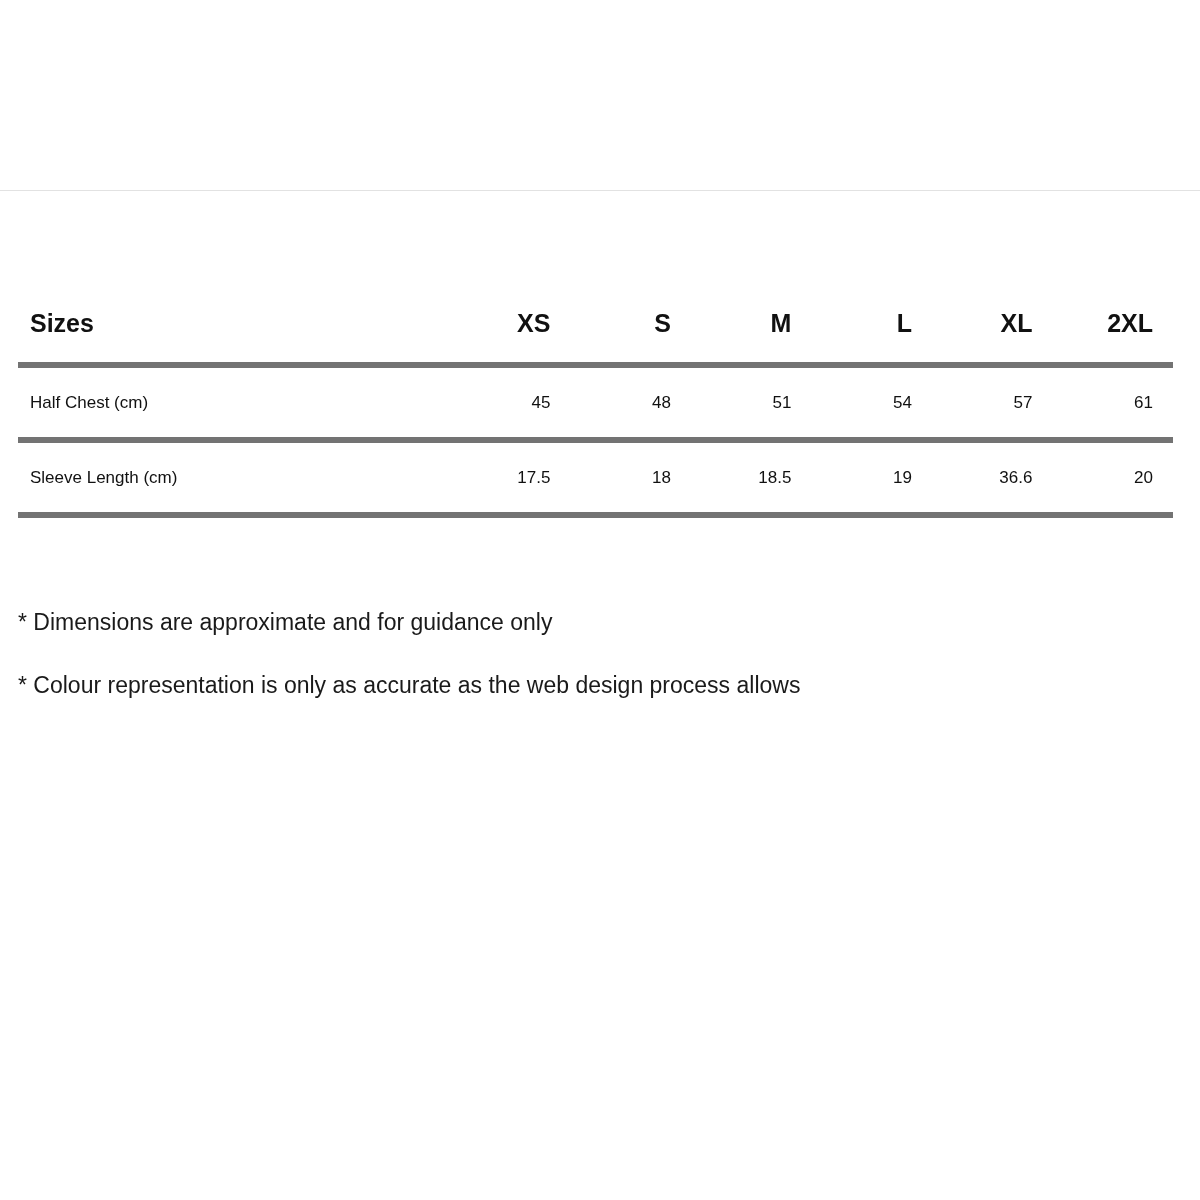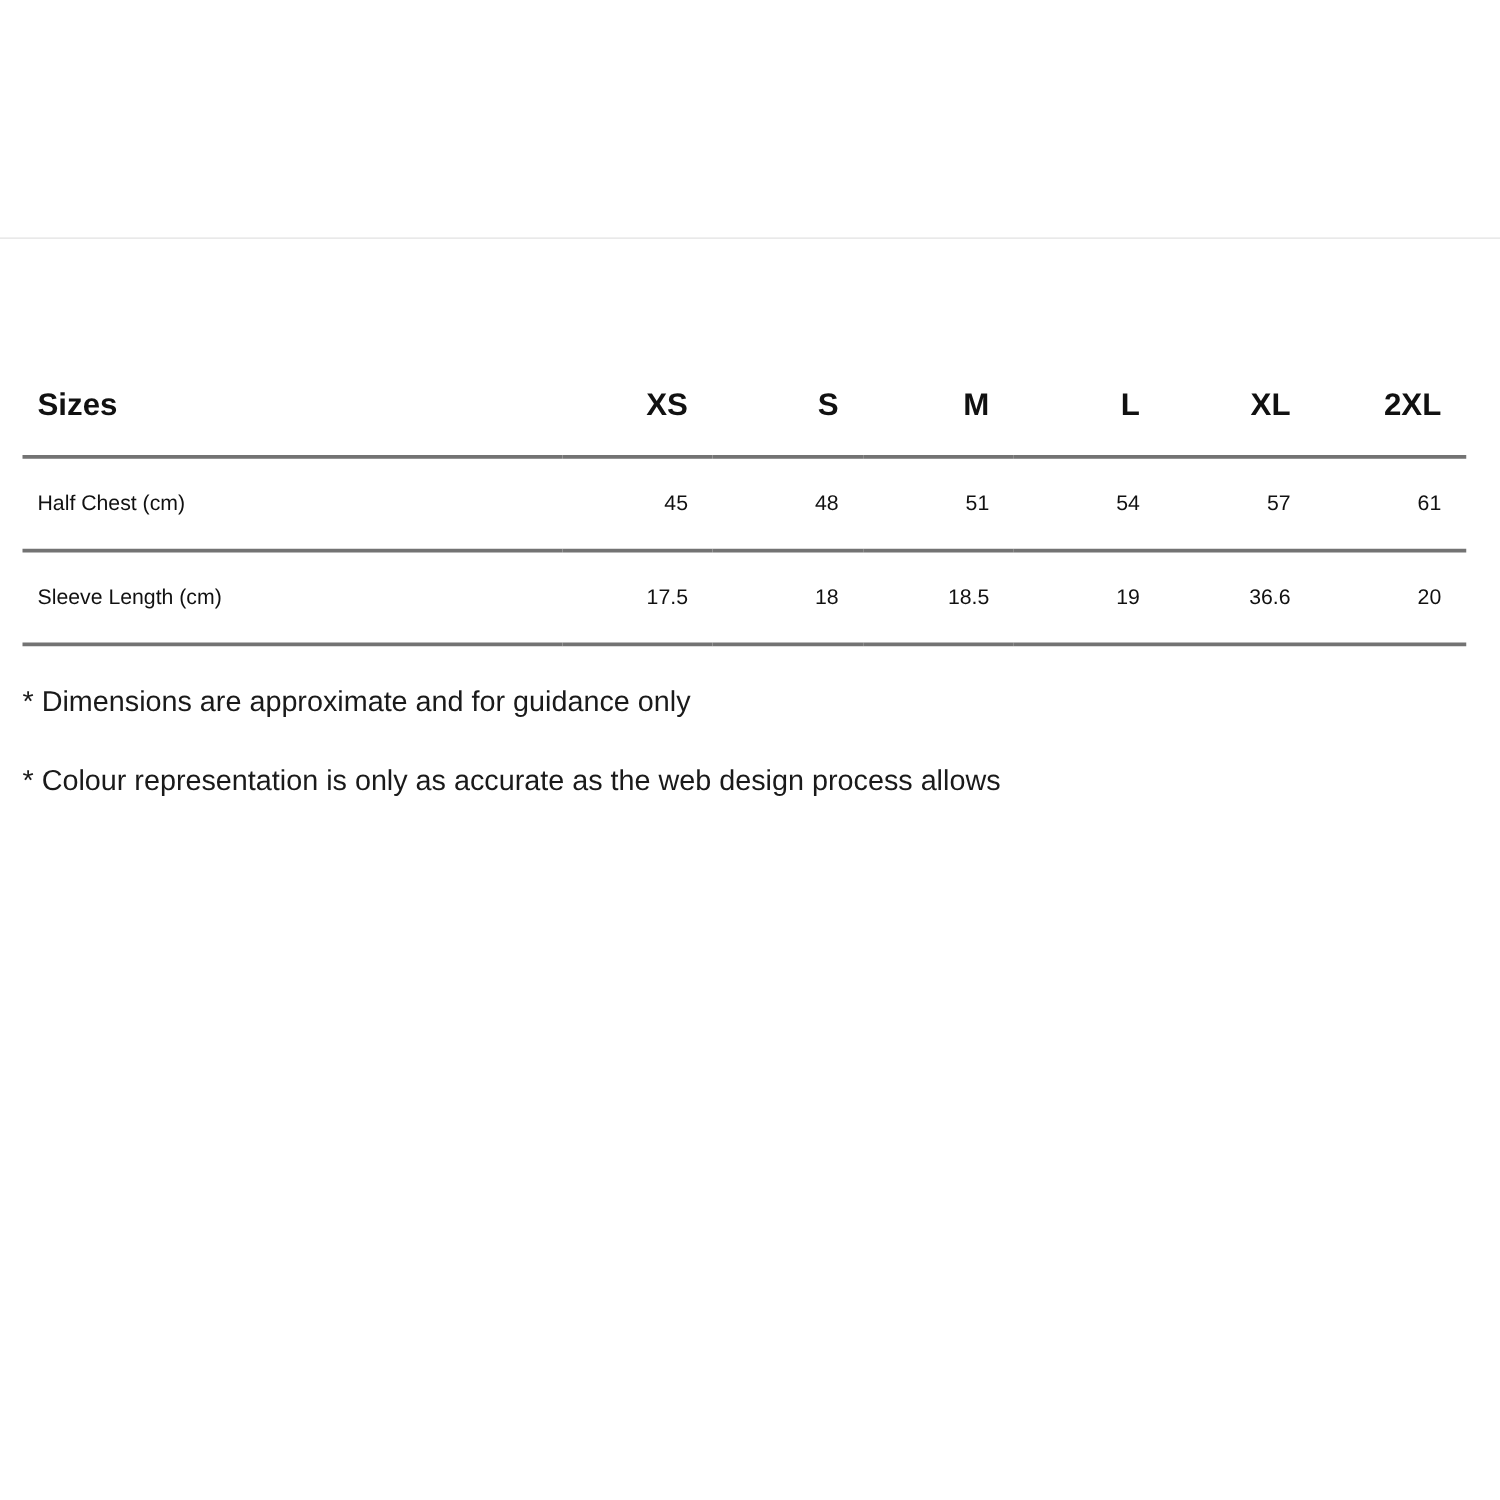"Sizes" .row-line { border-bottom: 3px solid #737373 -> 6px solid #737373 }
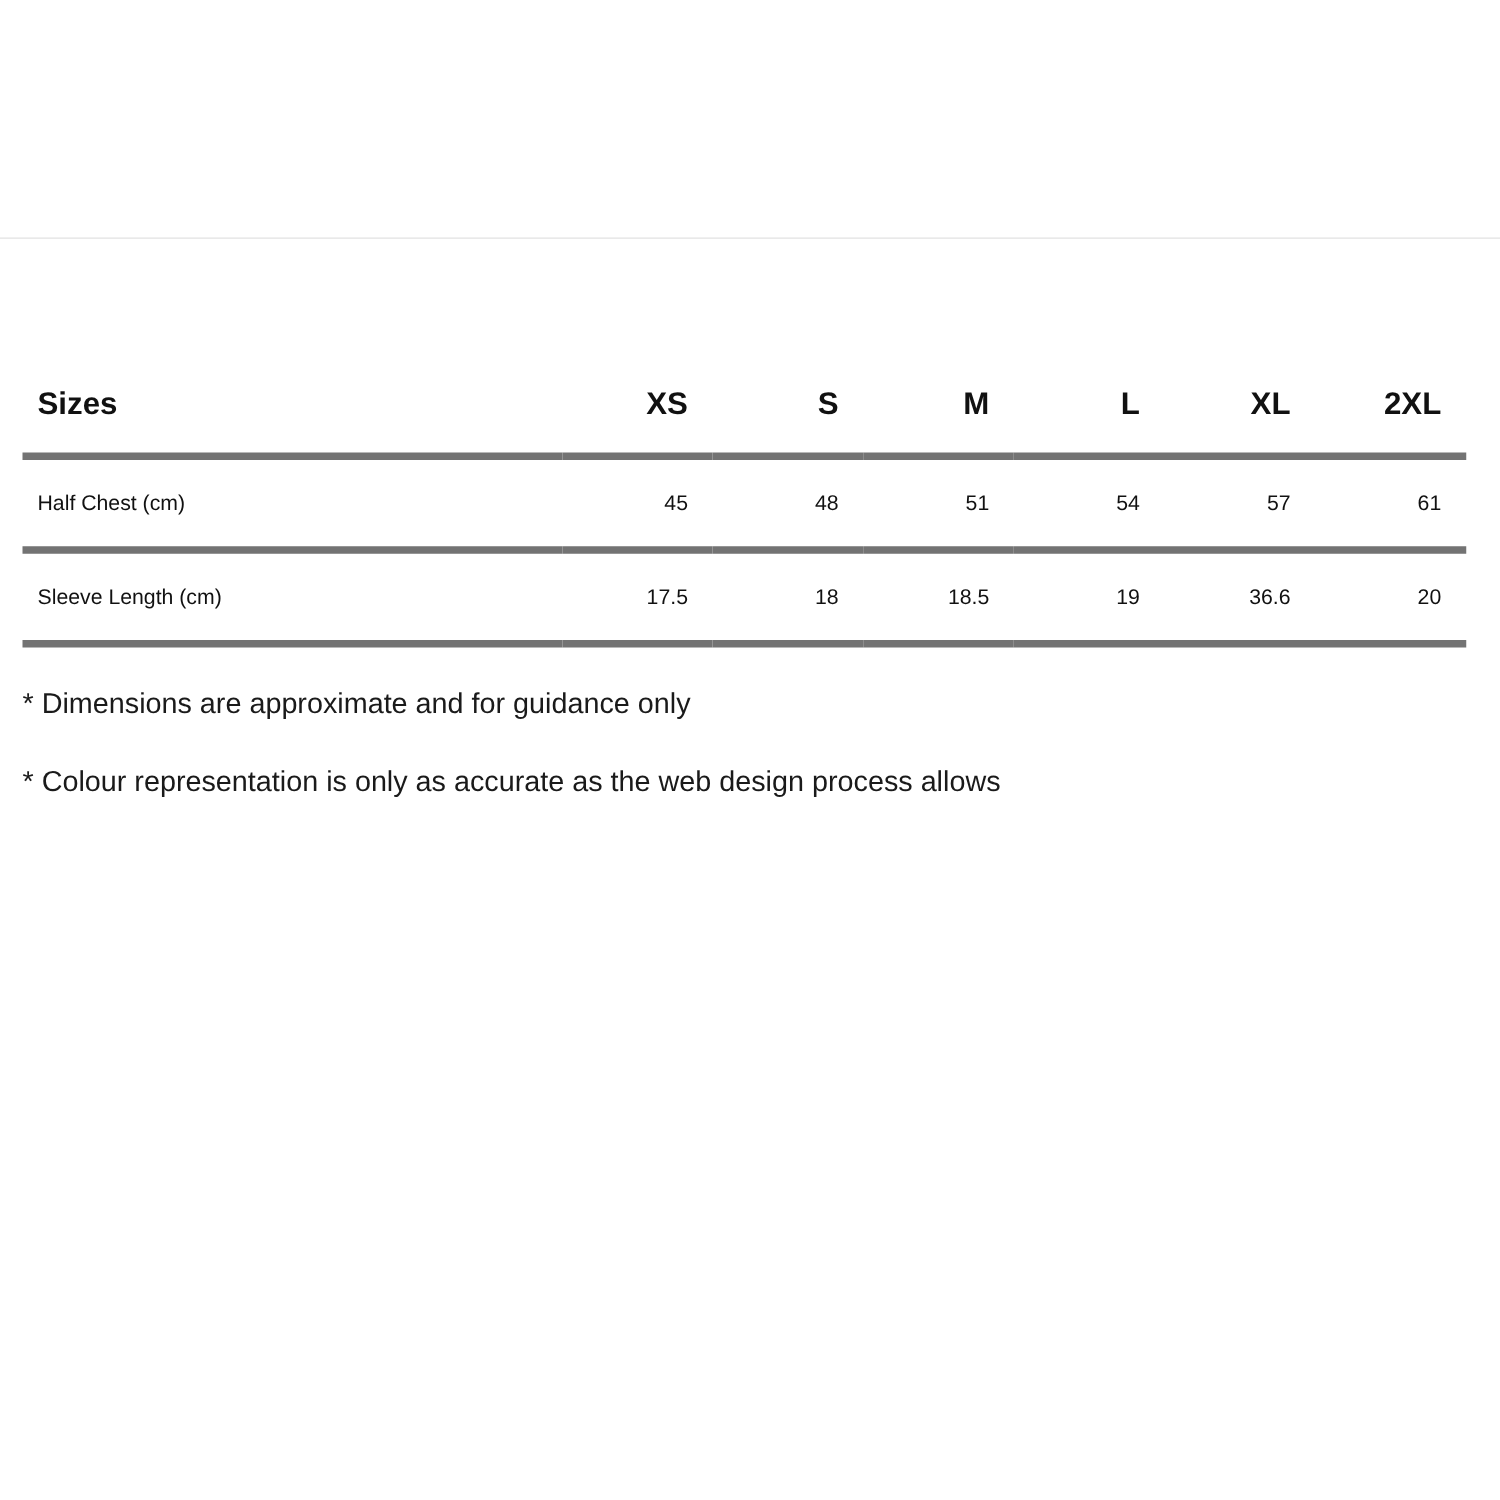"* Dimensions are approximate and" .notes { margin-top: 28px -> 88px }
